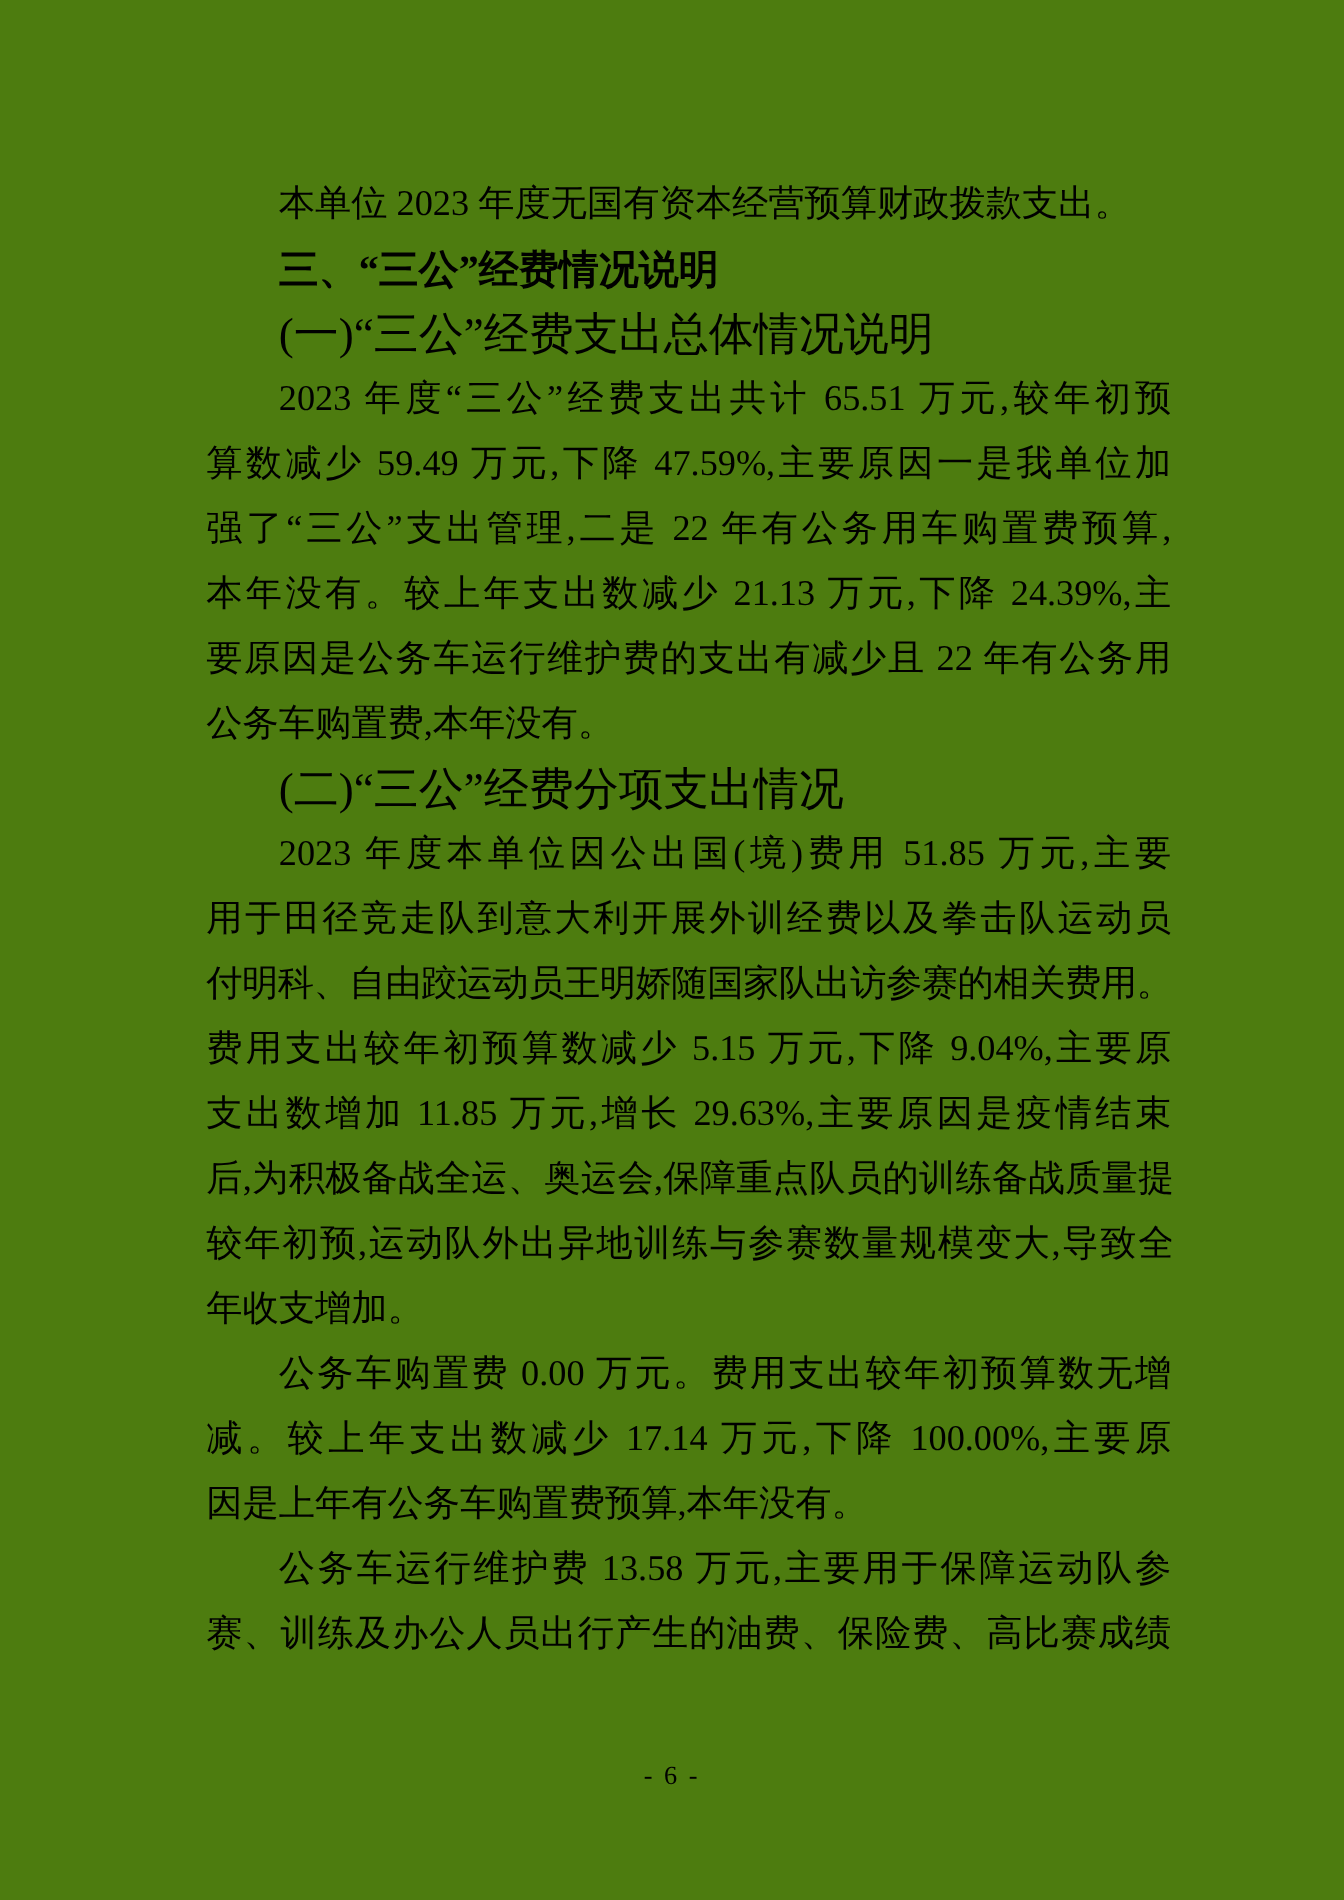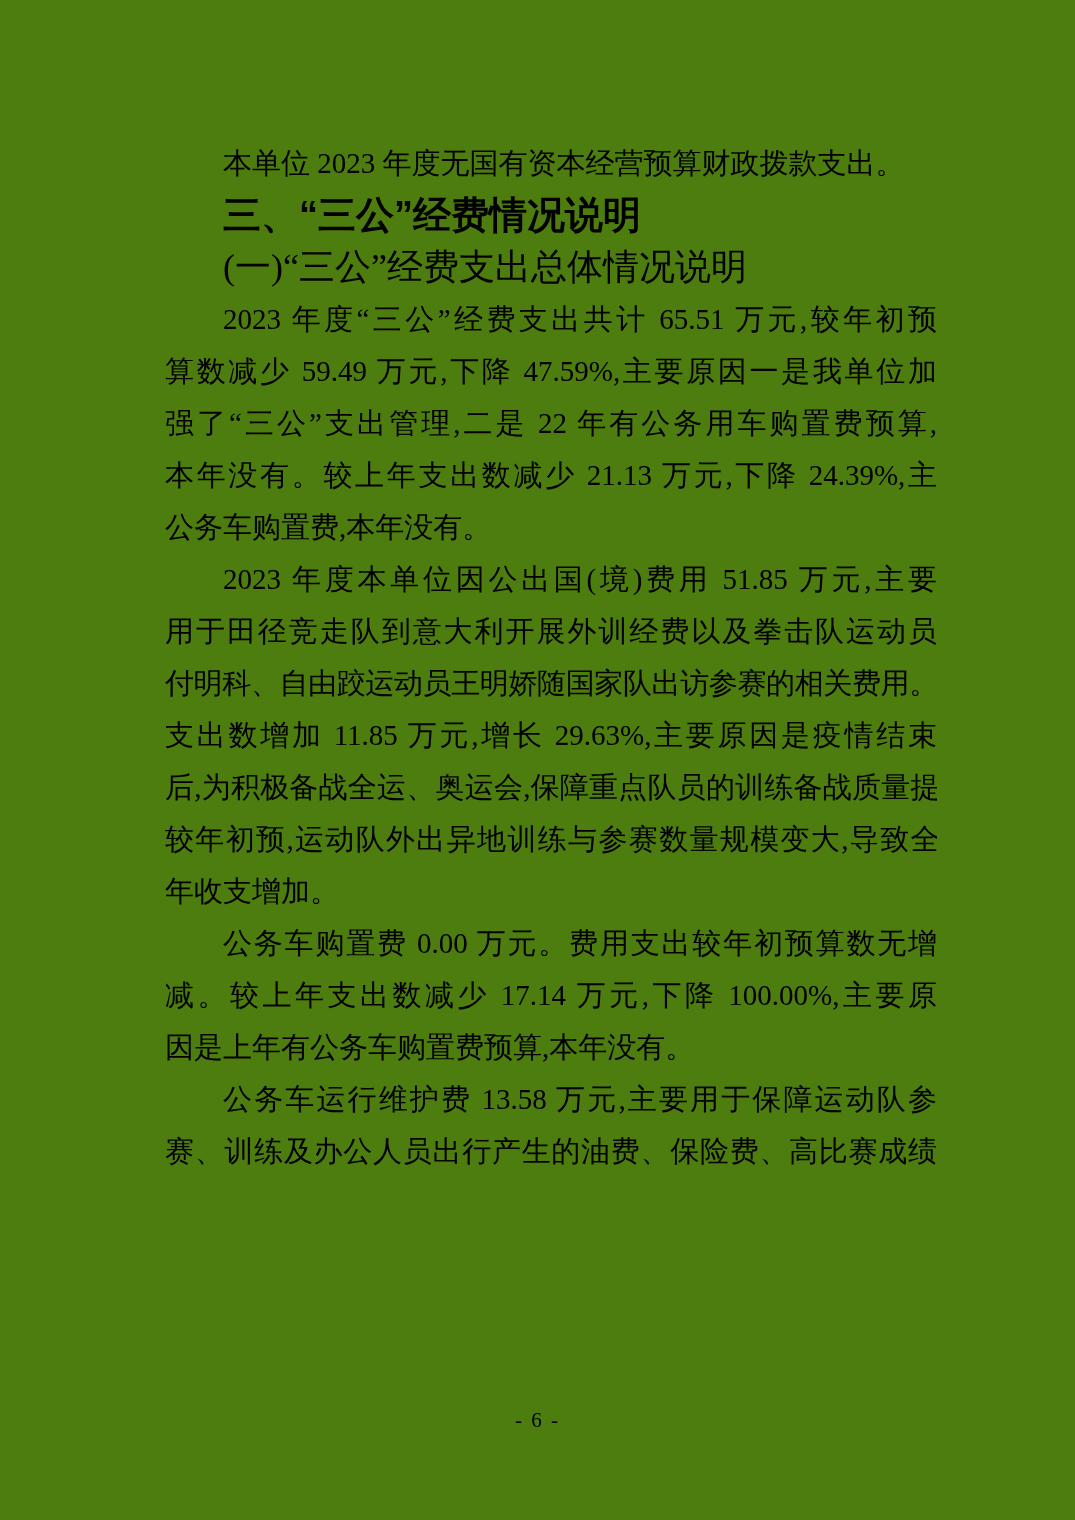"三、“三公”经费情况说明" .h1 { font-family: Liberation Sans, sans-serif -> Liberation Serif, serif; font-size: 38px -> 32px }
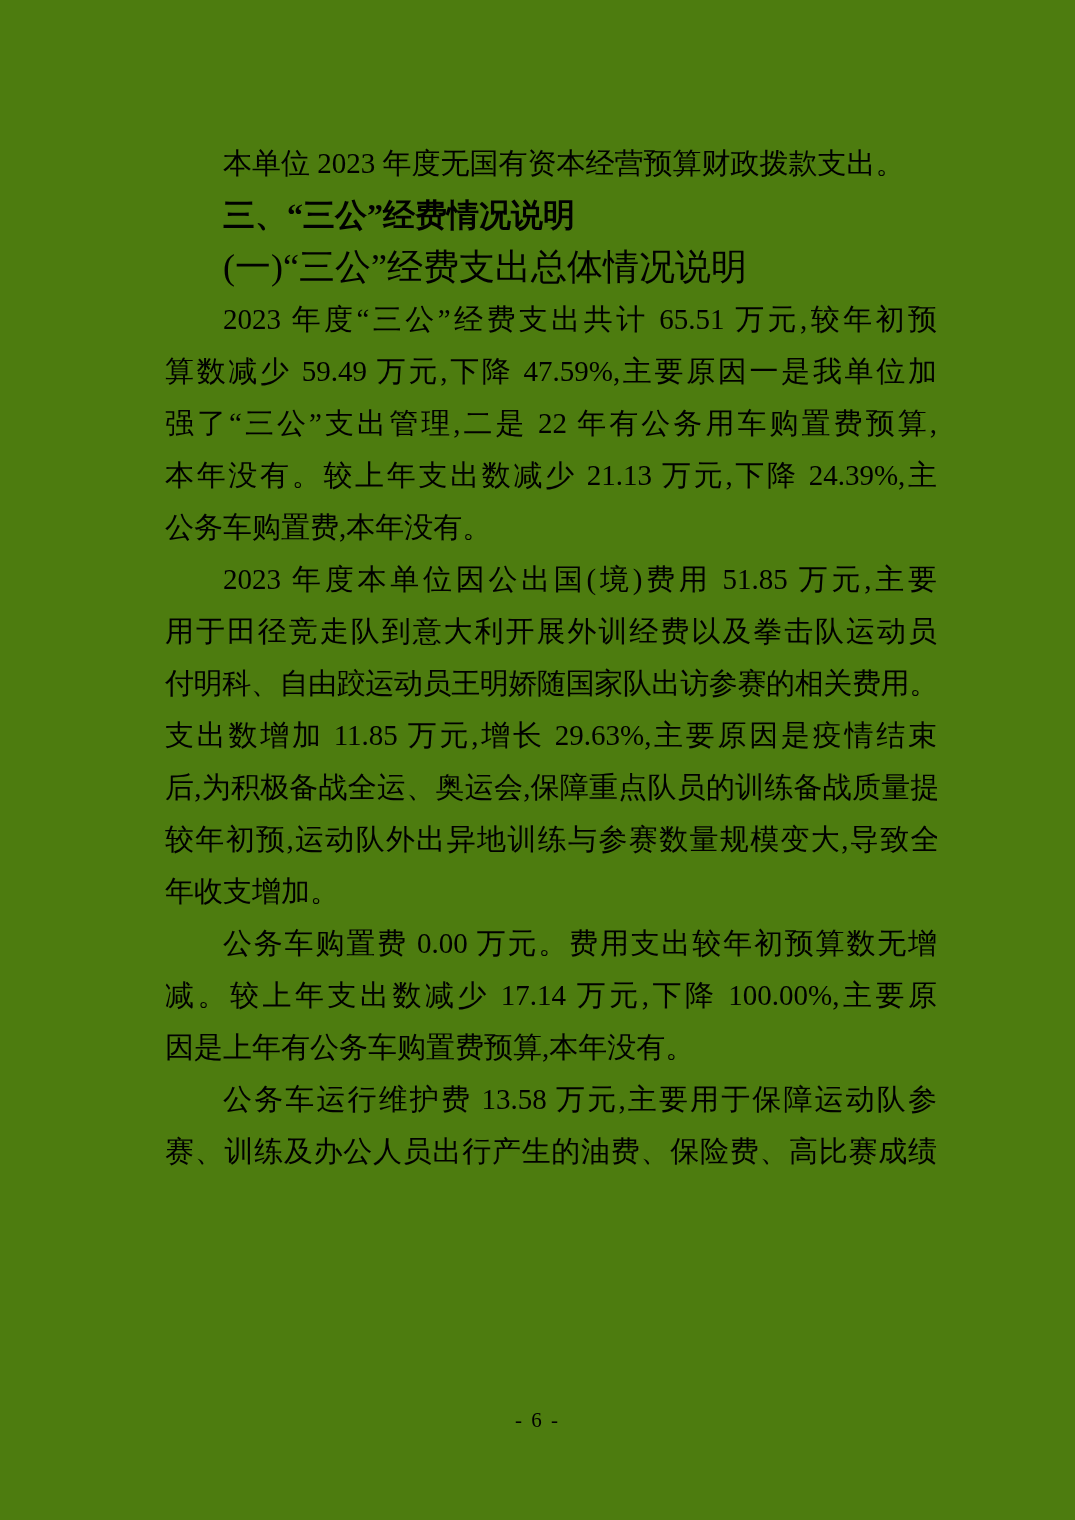"要原因是公务车运行维护费的支出有减少且 22 年有公务用" div.line { html: none -> <div>要原因是公务车运行维护费的支出有减少且 22 年有公务用</div> }
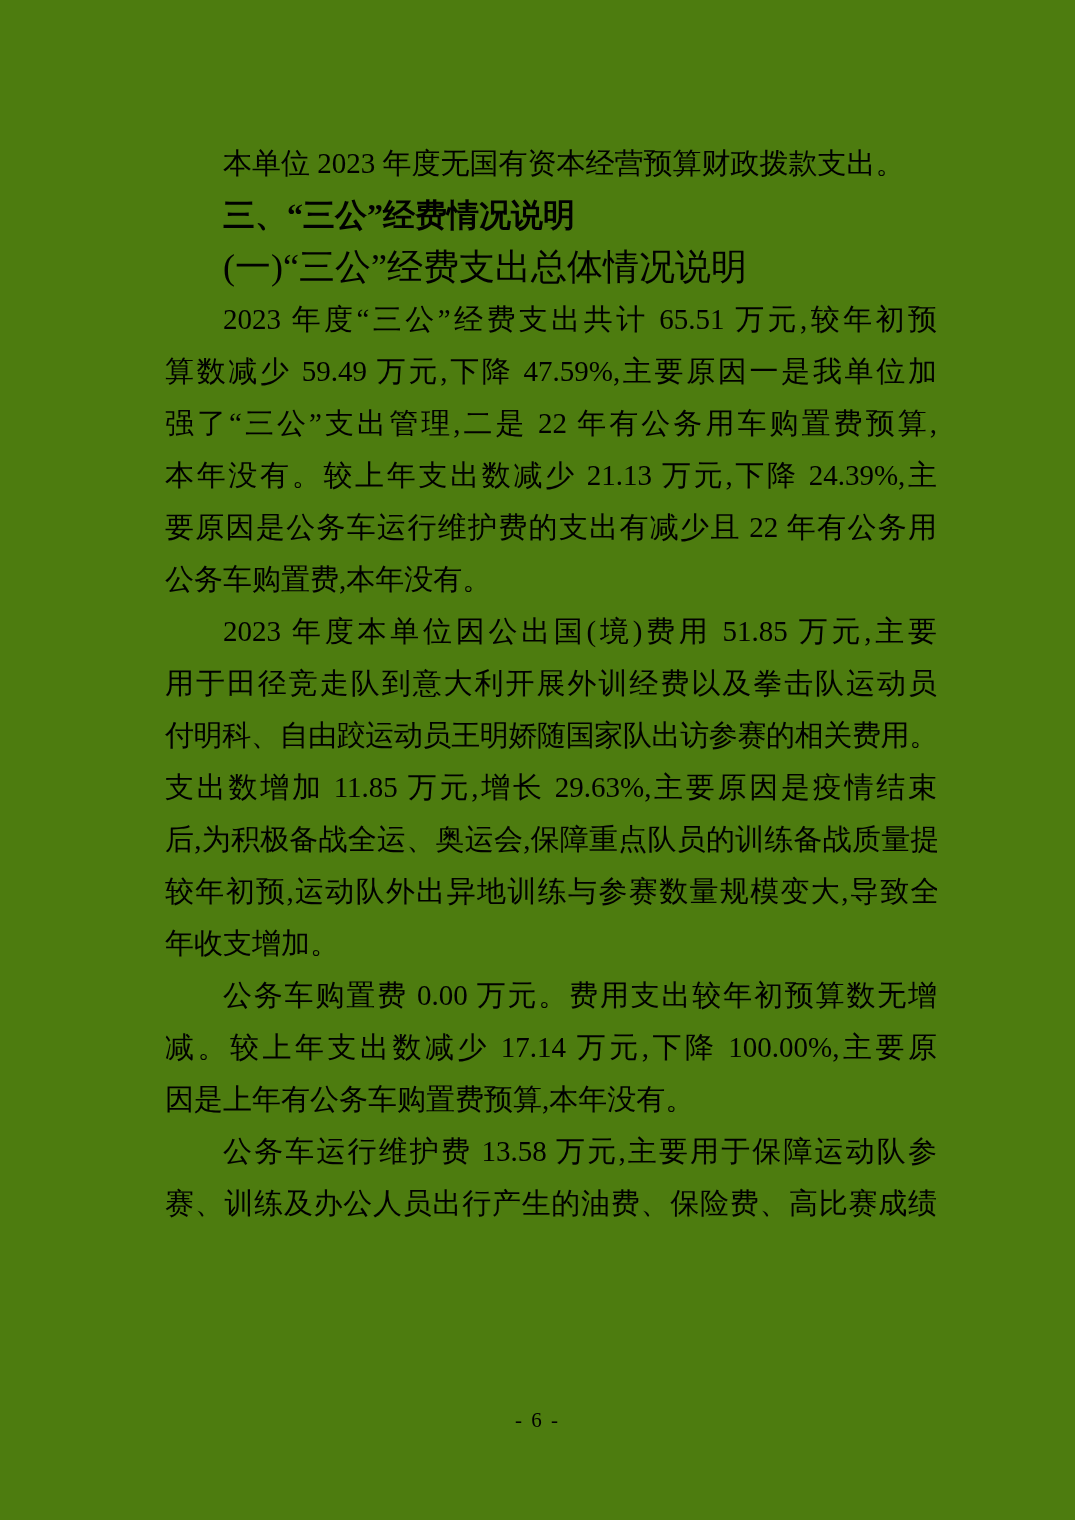"(二)“三公”经费分项支出情况" div.line { html: none -> <div>(二)“三公”经费分项支出情况</div> }
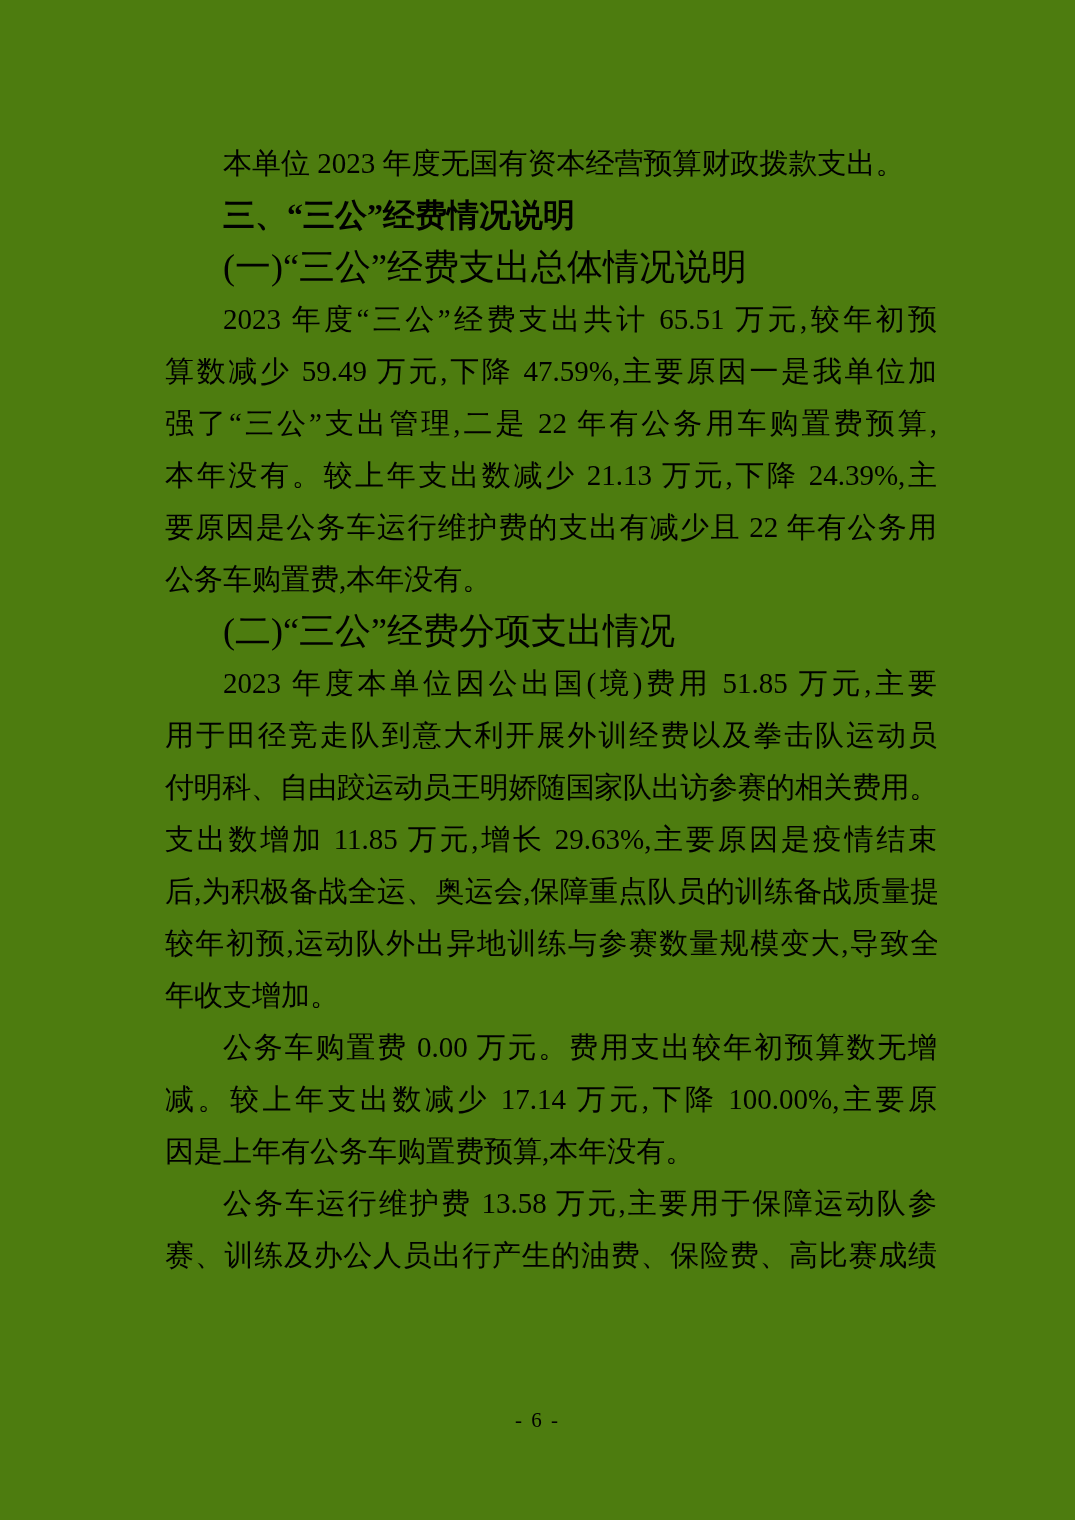"费用支出较年初预算数减少 5.15 万元,下降 9.04%,主要原" div.line { html: none -> <div>费用支出较年初预算数减少 5.15 万元,下降 9.04%,主要原</div> }
